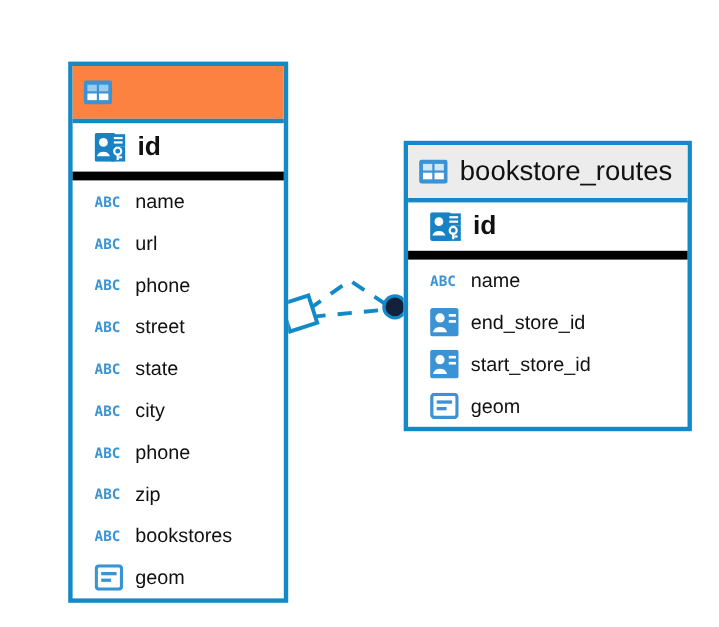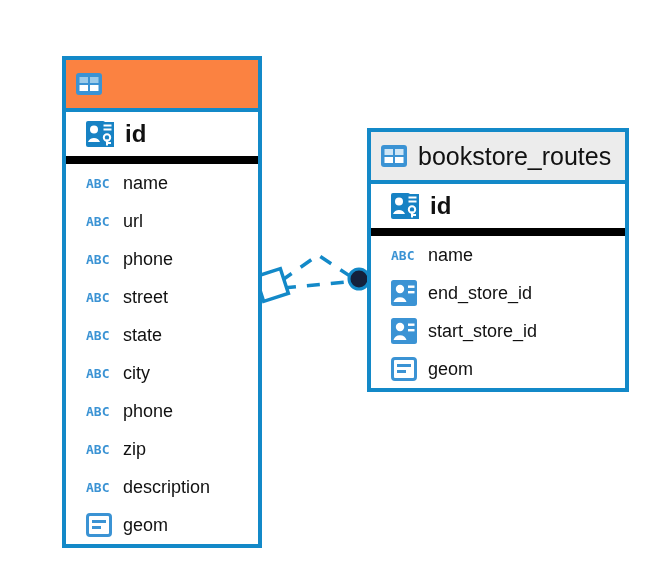"description" span.row-label { text: description -> bookstores }
